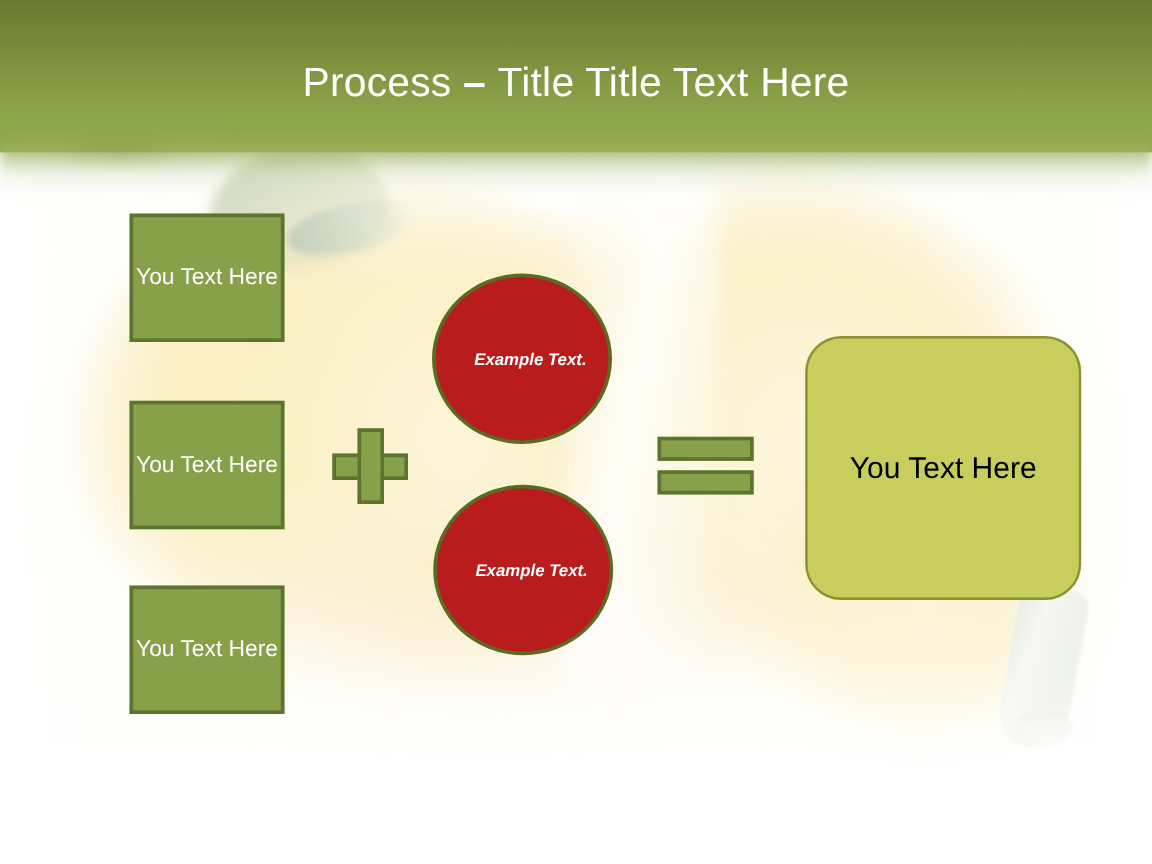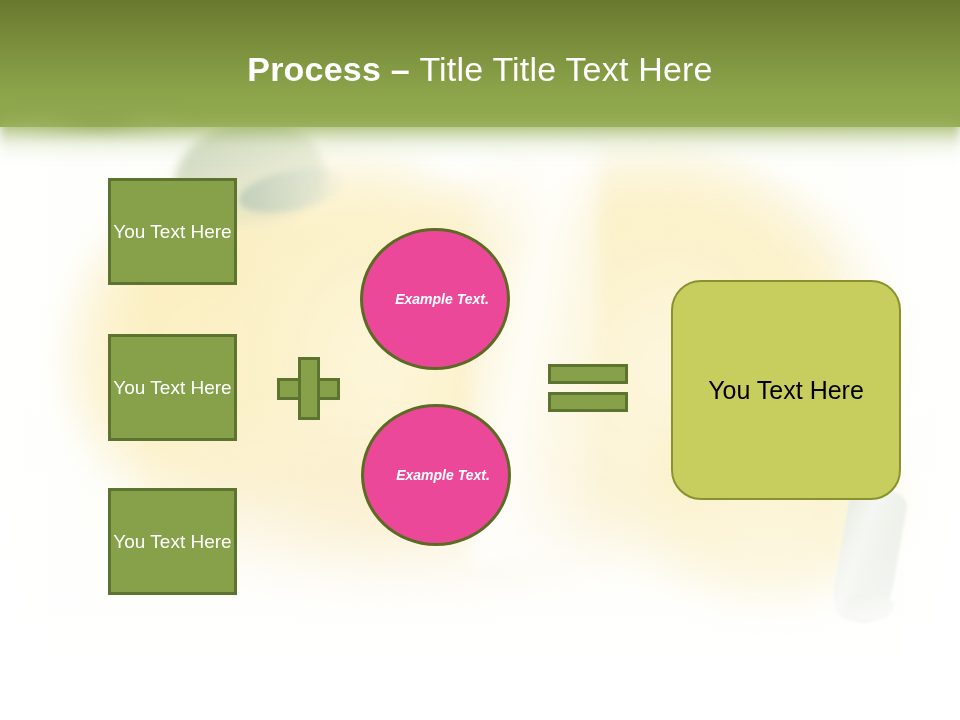"Process" .slide-title .t-bold { font-weight: bold -> normal }
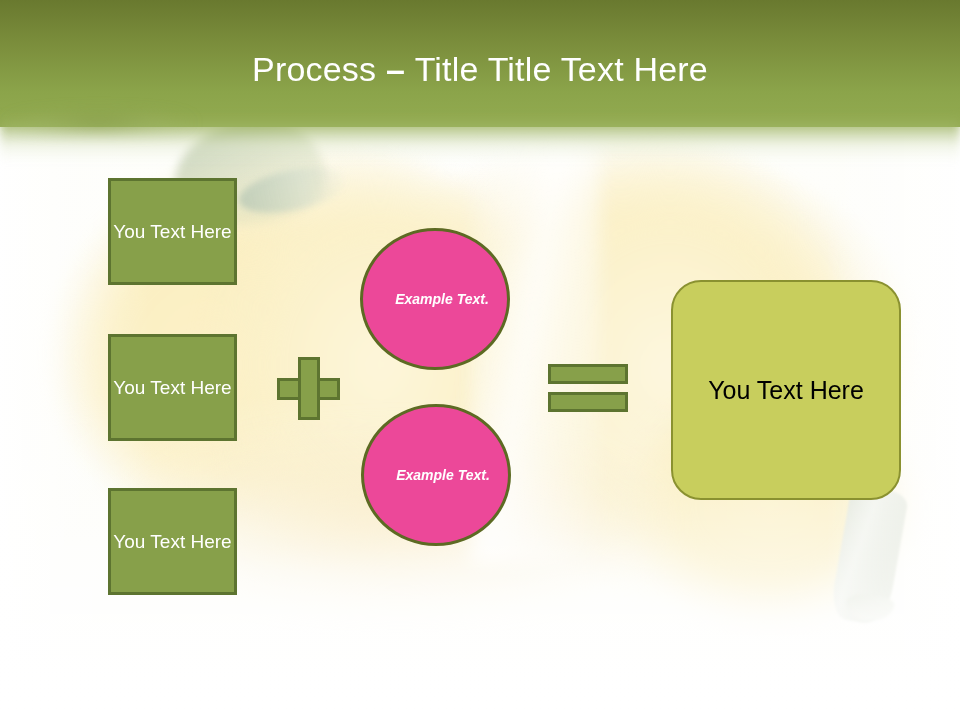"Example Text." .circle { background: #ec4899 -> #b91c1c }
